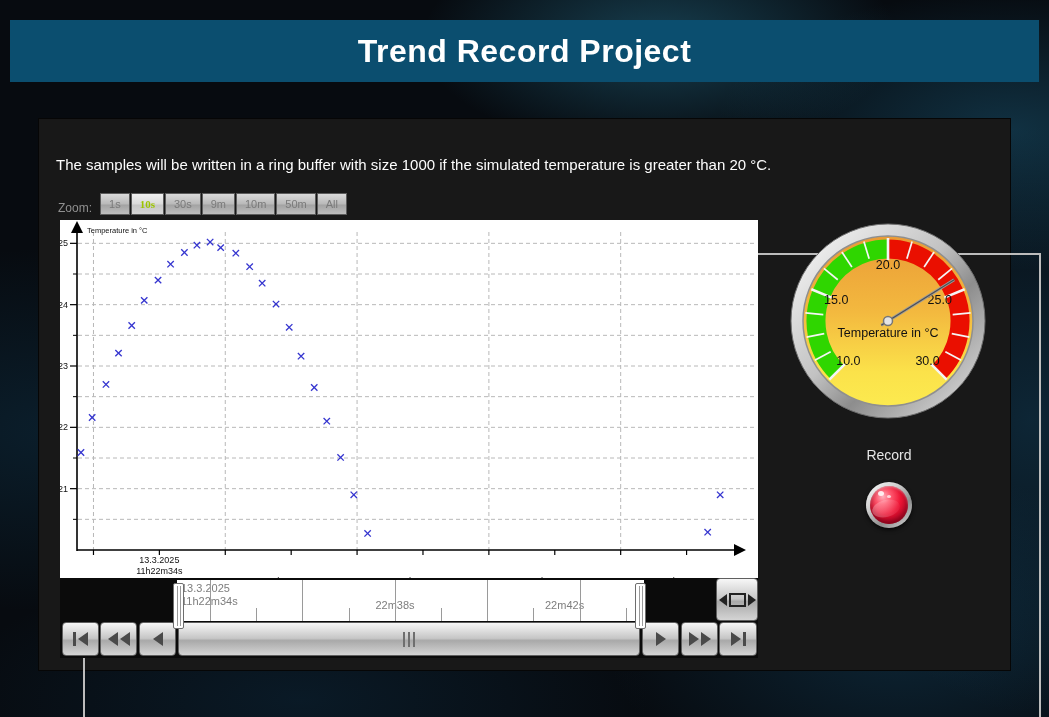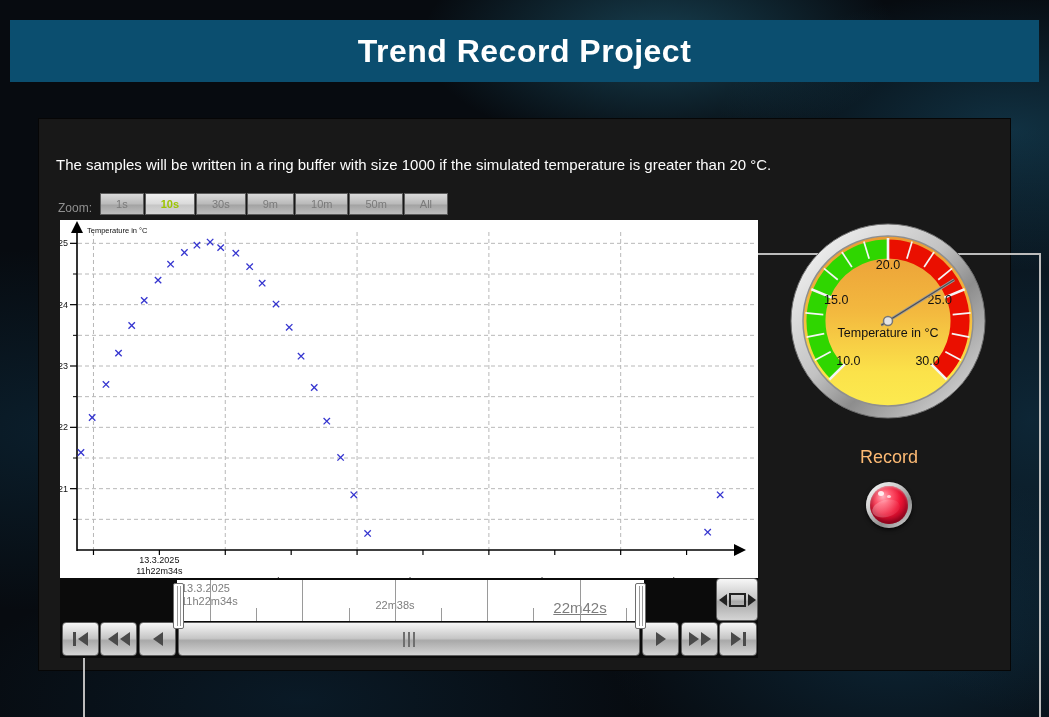"1s" .zbtn { padding: 0 15px -> 0 8px }
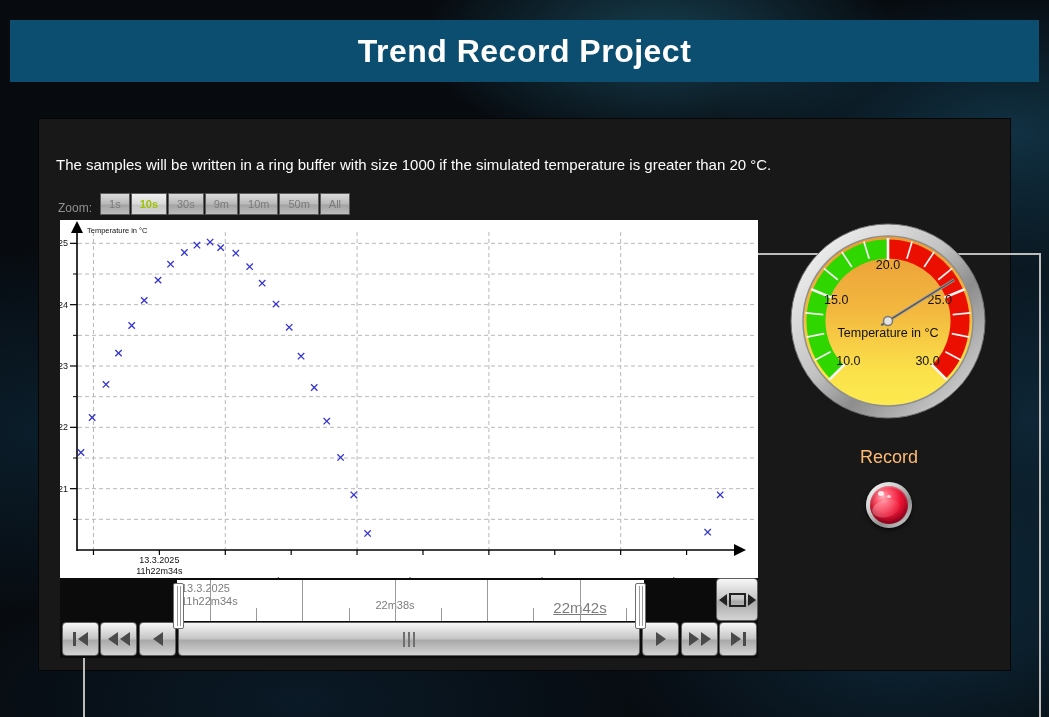"10s" .zbtn.selected { font-family: none -> Liberation Serif, serif }
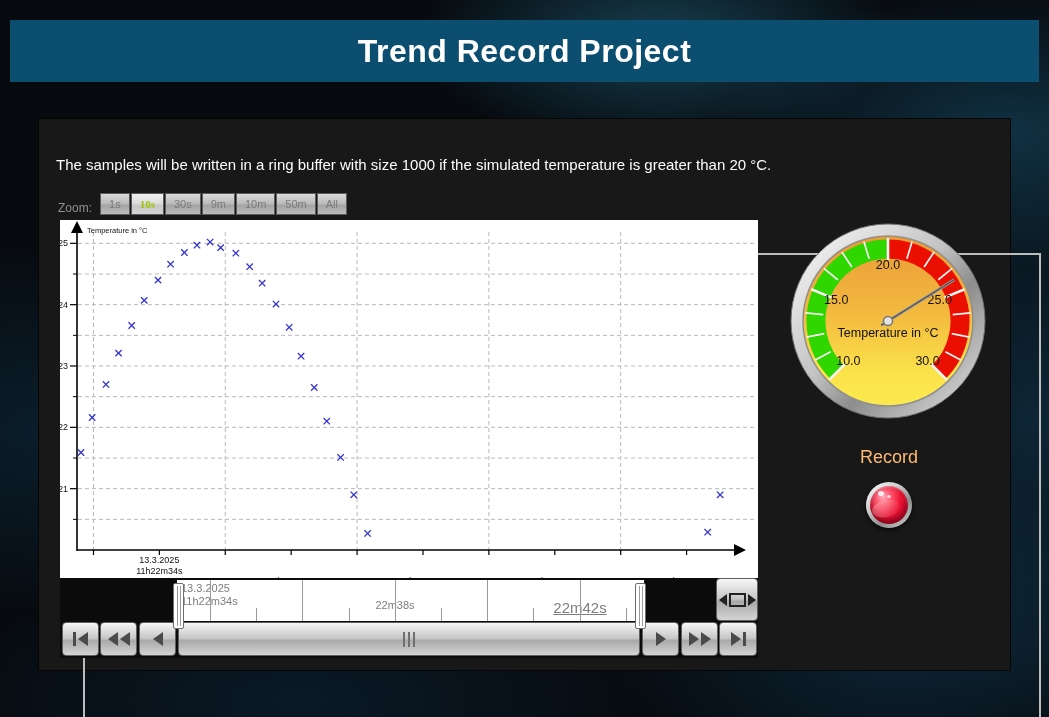"Record" .record-label { color: #fdba74 -> #e5e5e5; font-size: 18px -> 14px }
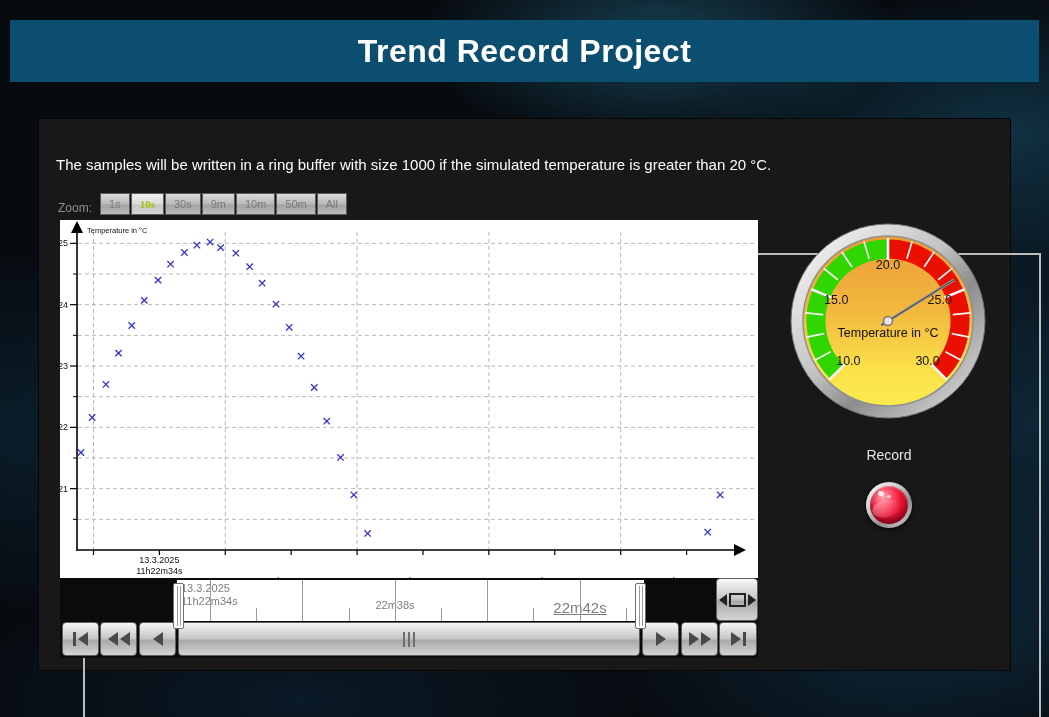"22m42s" .r-end { font-size: 15px -> 11px; text-align: center -> left; text-decoration: underline -> none }
